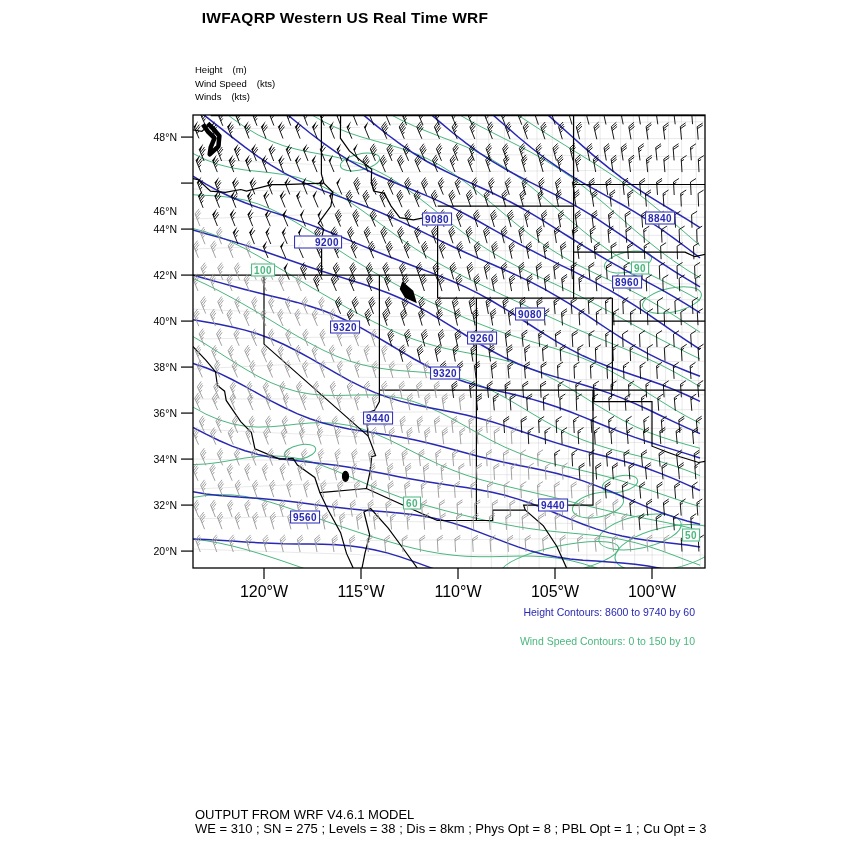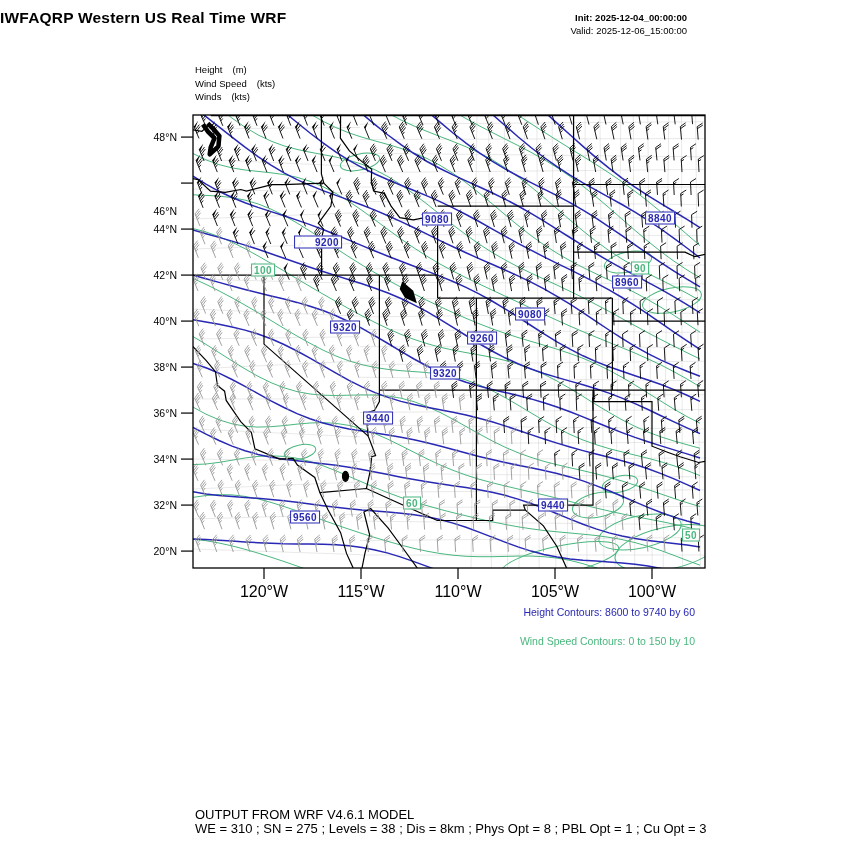"IWFAQRP Western US Real Time" #page-title { text-align: left -> center }
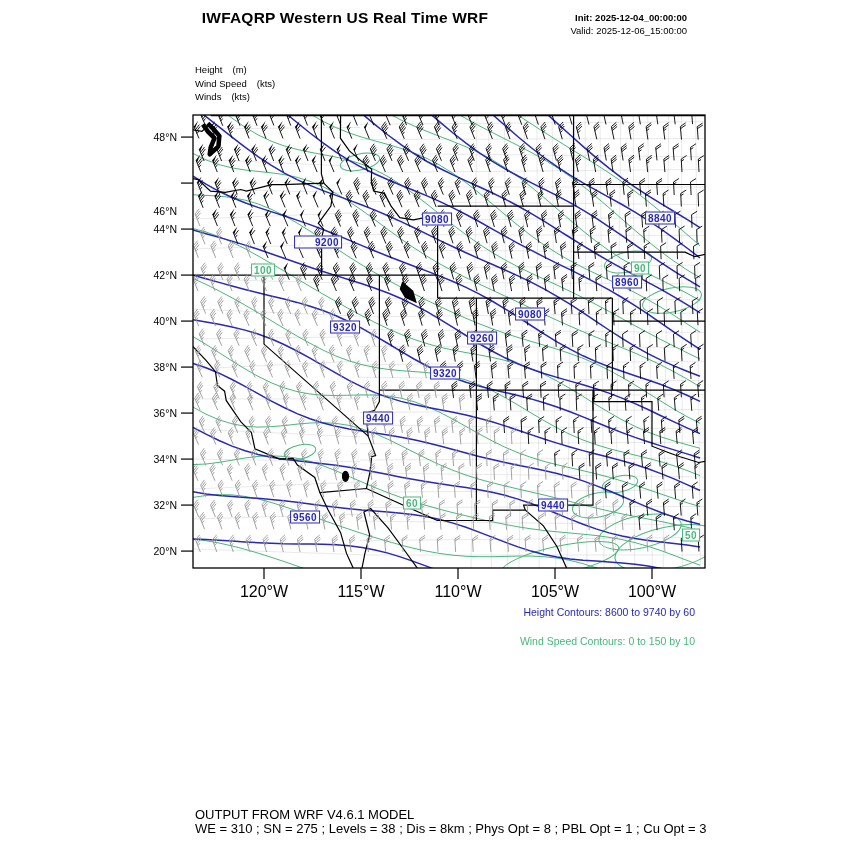"Init: 2025-12-04_00:00:00" div.abs { html: <div> <div><span>Init:</span> <span>2025-12-04_00:00:00</span></div> <div><span>Valid:</span> <span>2025-12-06_15:00:00</span></div> </div> -> none }
